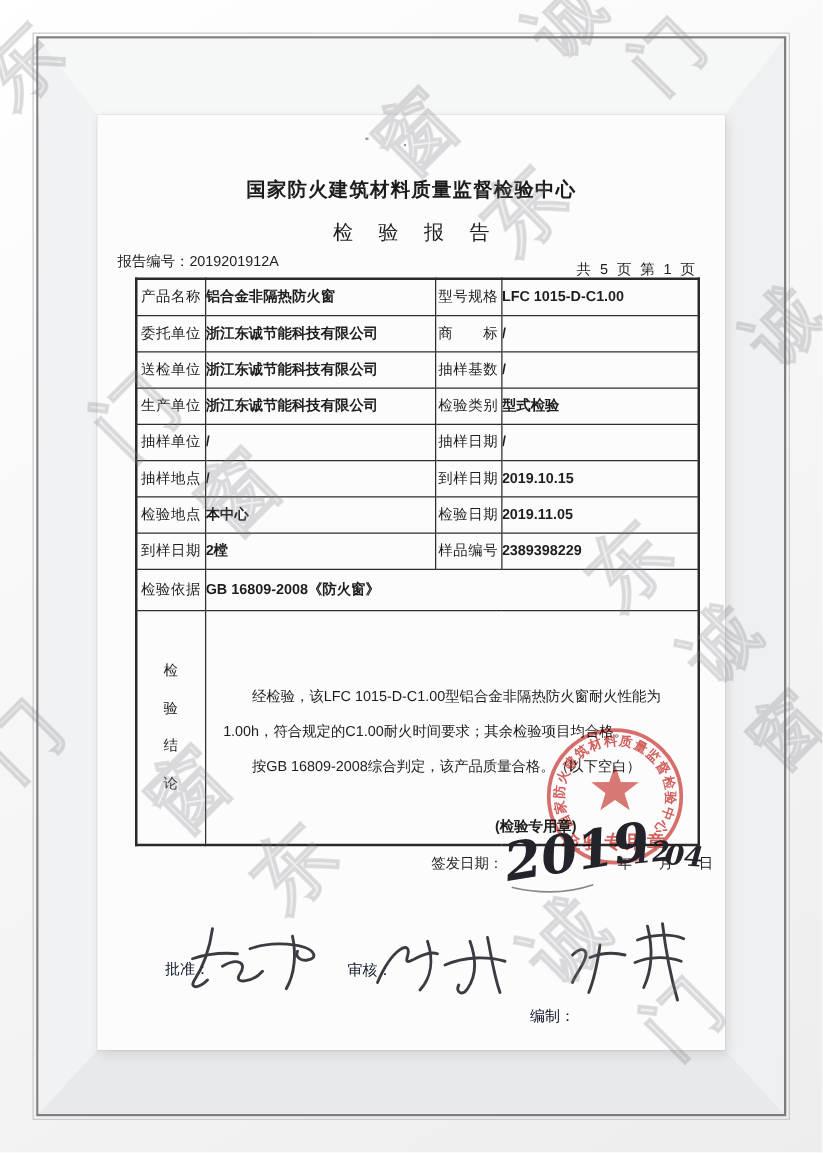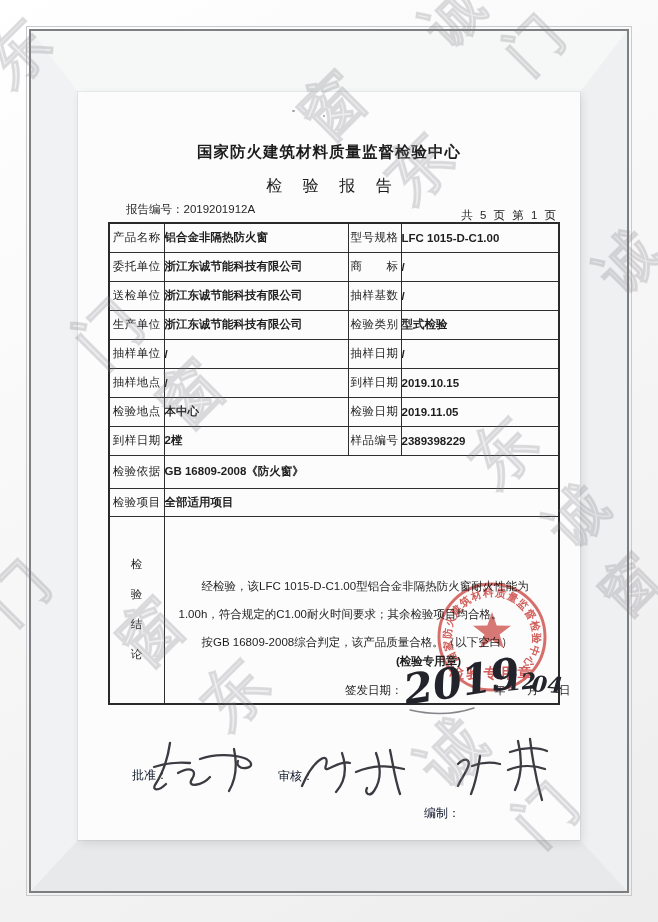"报告编号：2019201912A" .meta-left { left: 48px -> 16px }
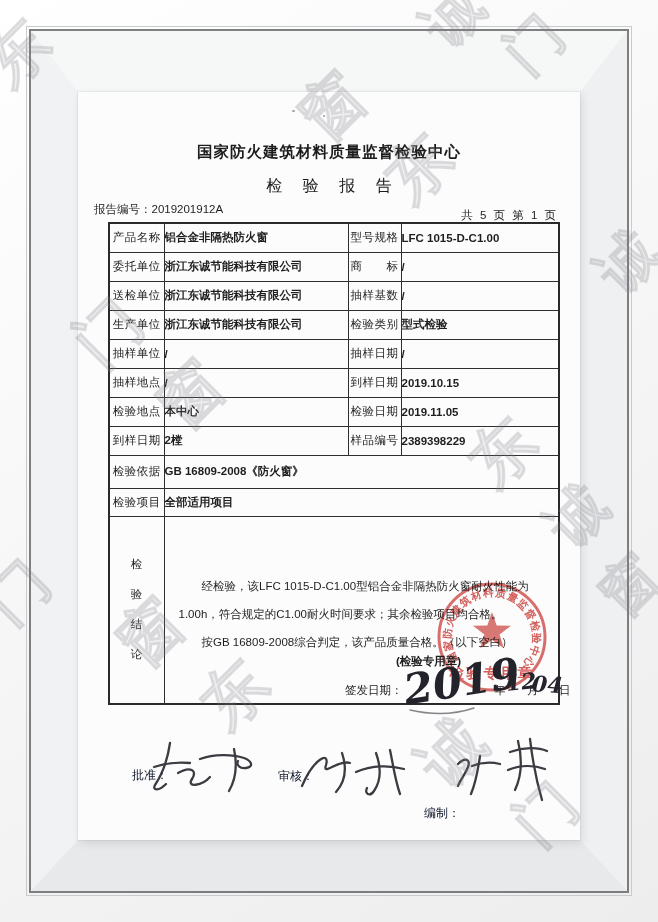"检验项目" tr.ritems { html: <tr> <td>检验项目</td> <td>全部适用项目</td> </tr> -> none }
